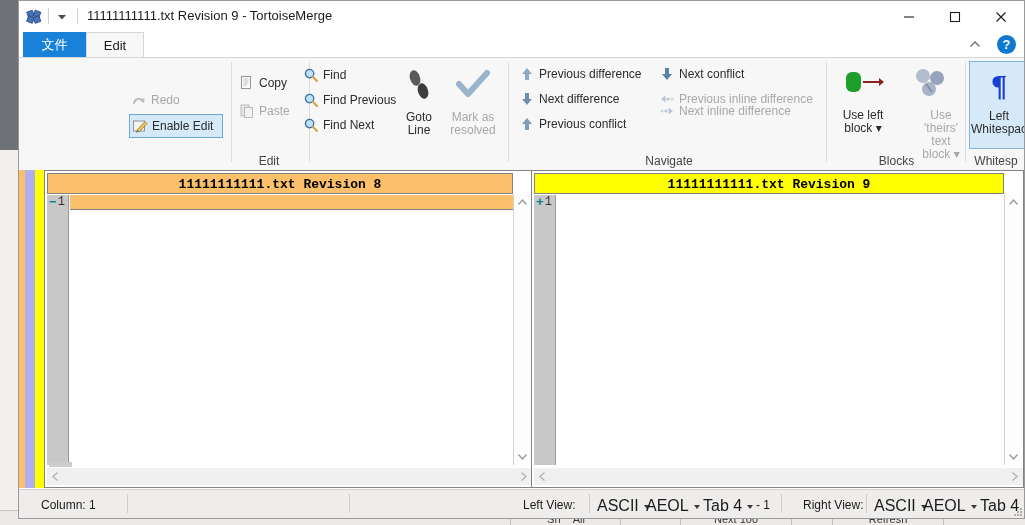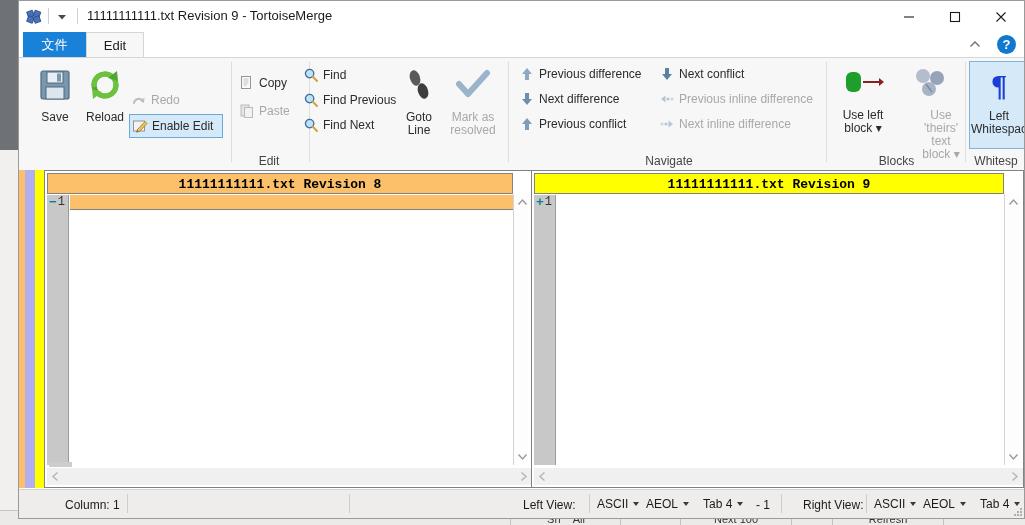"Save" div.bigbtn { html: <div> <div> <svg> <rect></rect> <rect></rect> <rect></rect> <rect></rect> </svg> </div> <div>Save</div> </div> -> none }
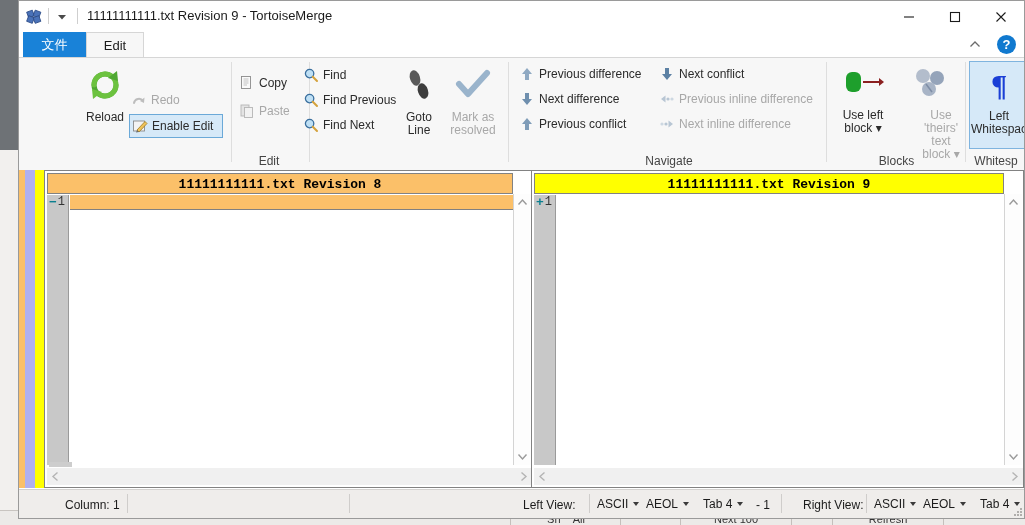"Reload" div.bigbtn { html: <div> <div> <svg> <path></path> <path></path> <path></path> <path></path> </svg> </div> <div>Reload</div> </div> -> none }
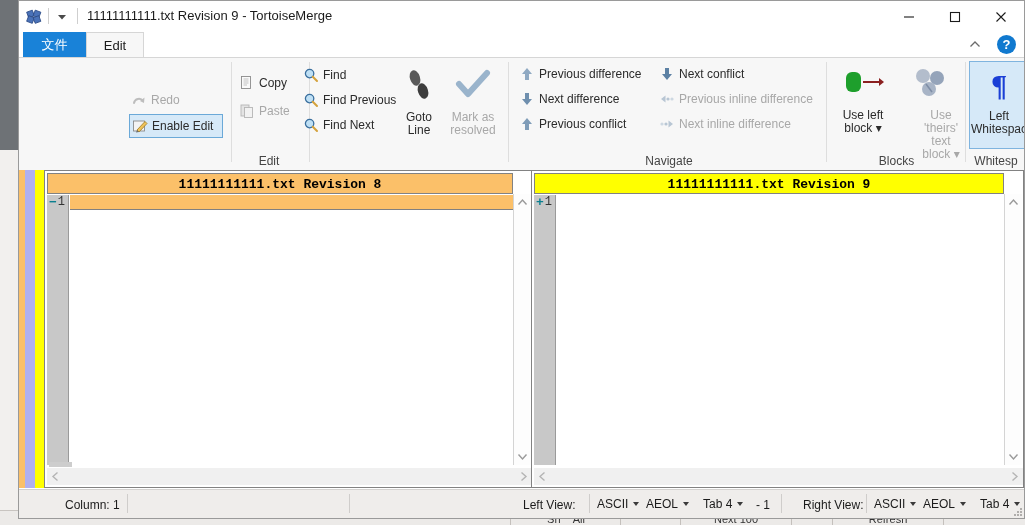"Next inline difference" div.smallbtn { top: 55px -> 42px }
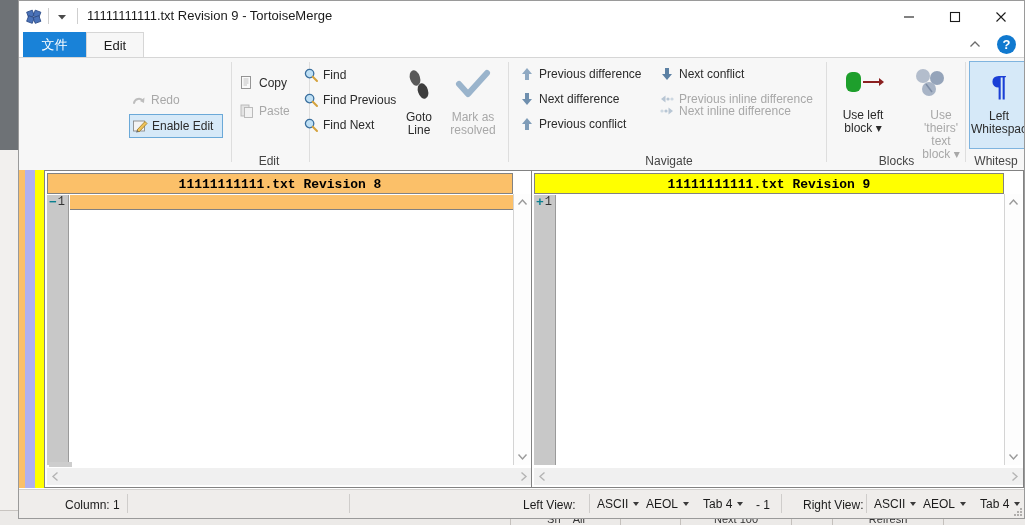"Column: 1" div.sb-txt { margin-left: 24px -> none }
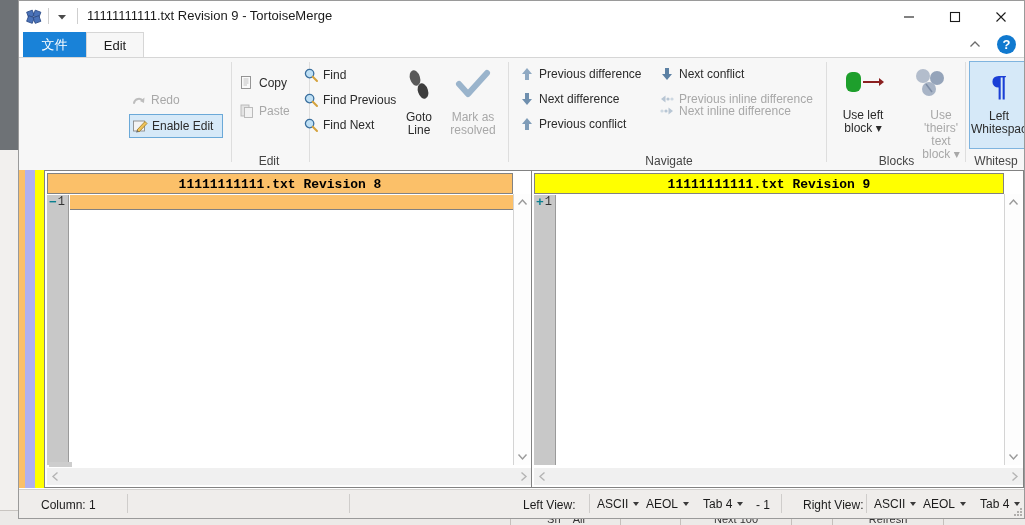"ASCII" .sb-combo .cv { font-size: 12px -> 16px }
